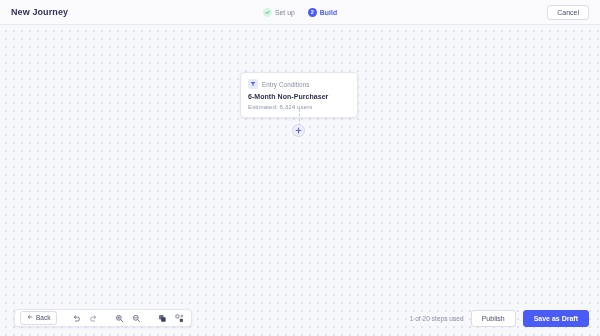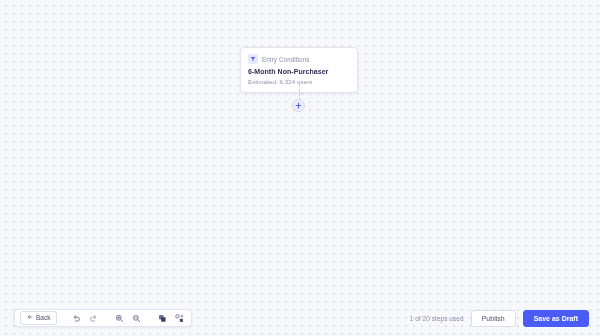"New Journey" div.header { html: none -> <div> <div>New Journey</div> <div> <div> <span> <svg> <path></path> </svg> </span> <span>Set up</span> </div> <div> <span>2</span> <span>Build</span> </div> </div> <button>Cancel</button> </div> }
